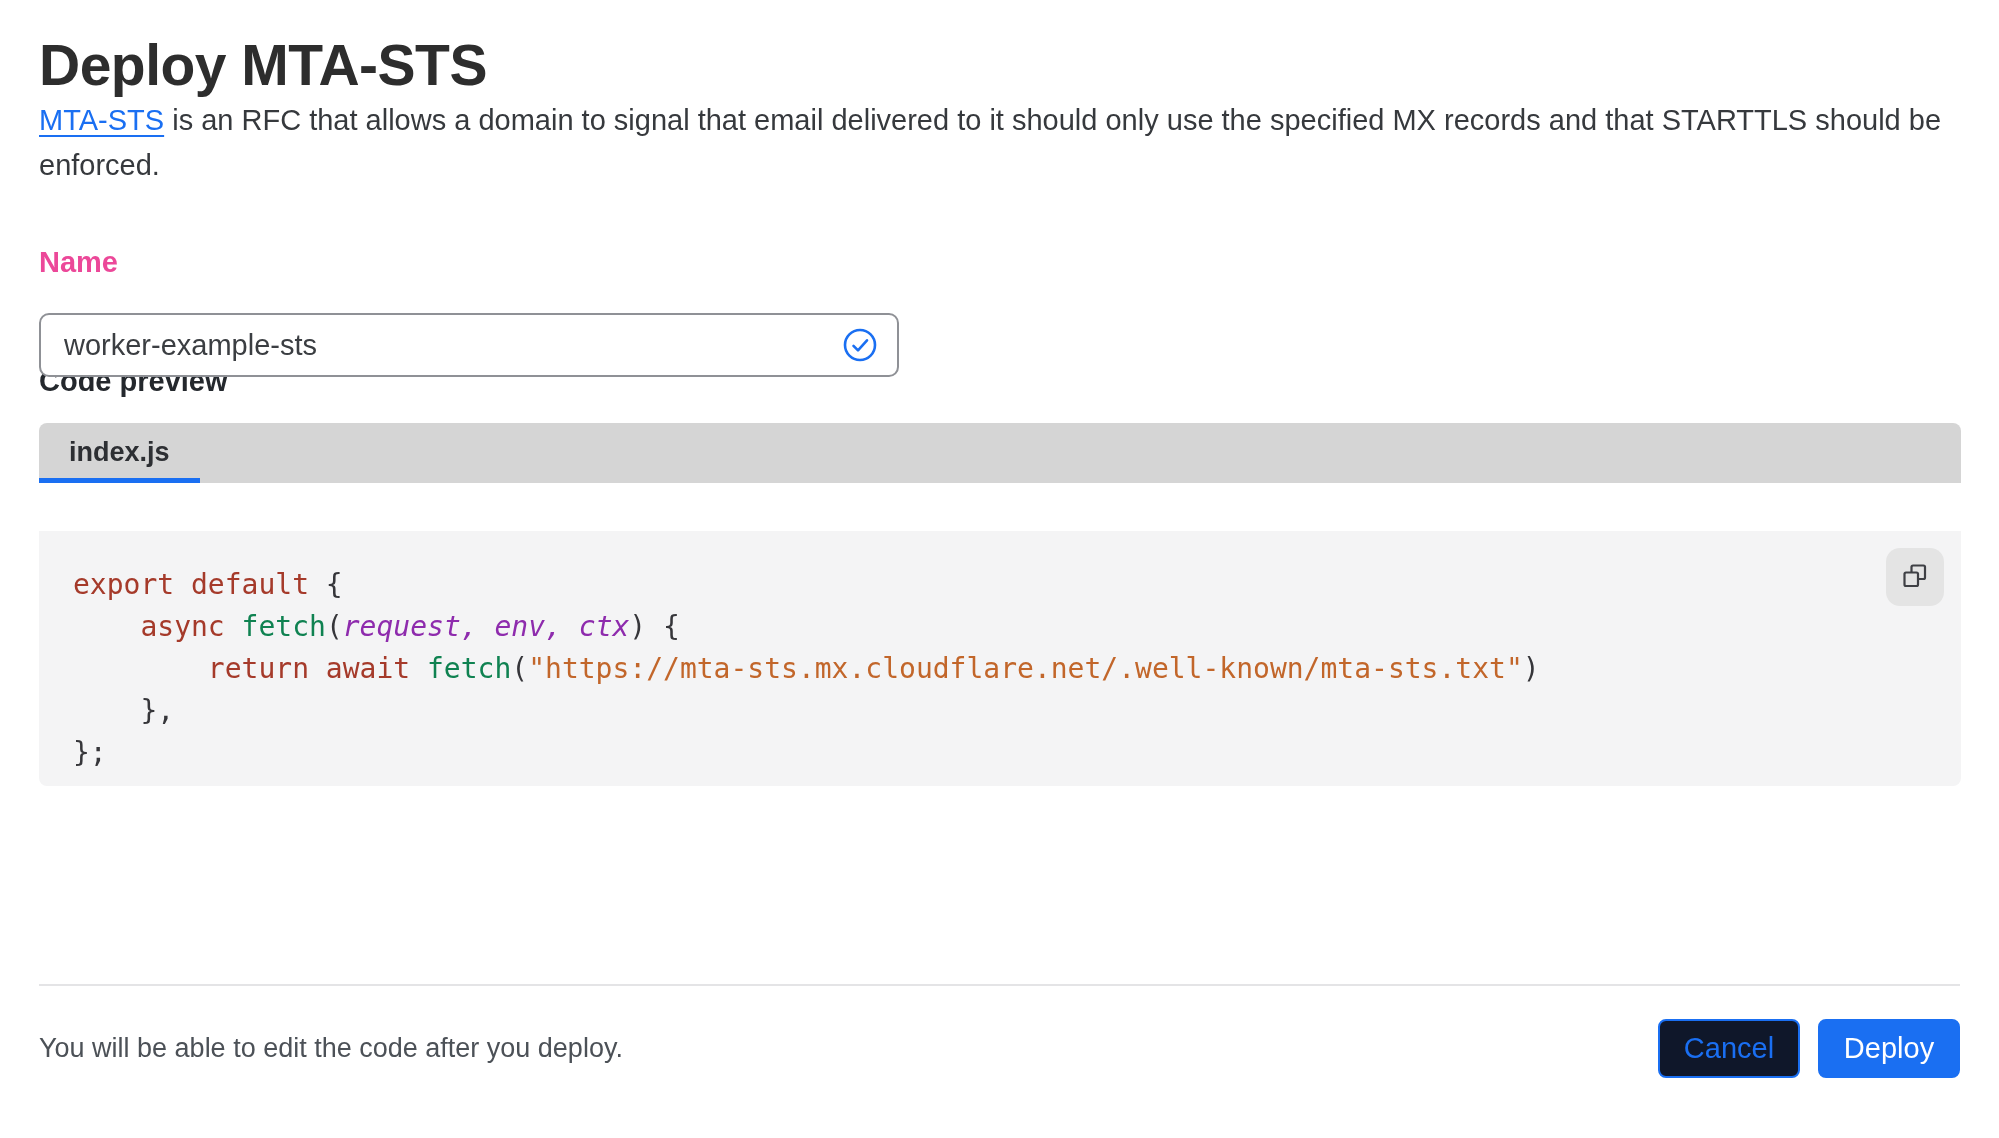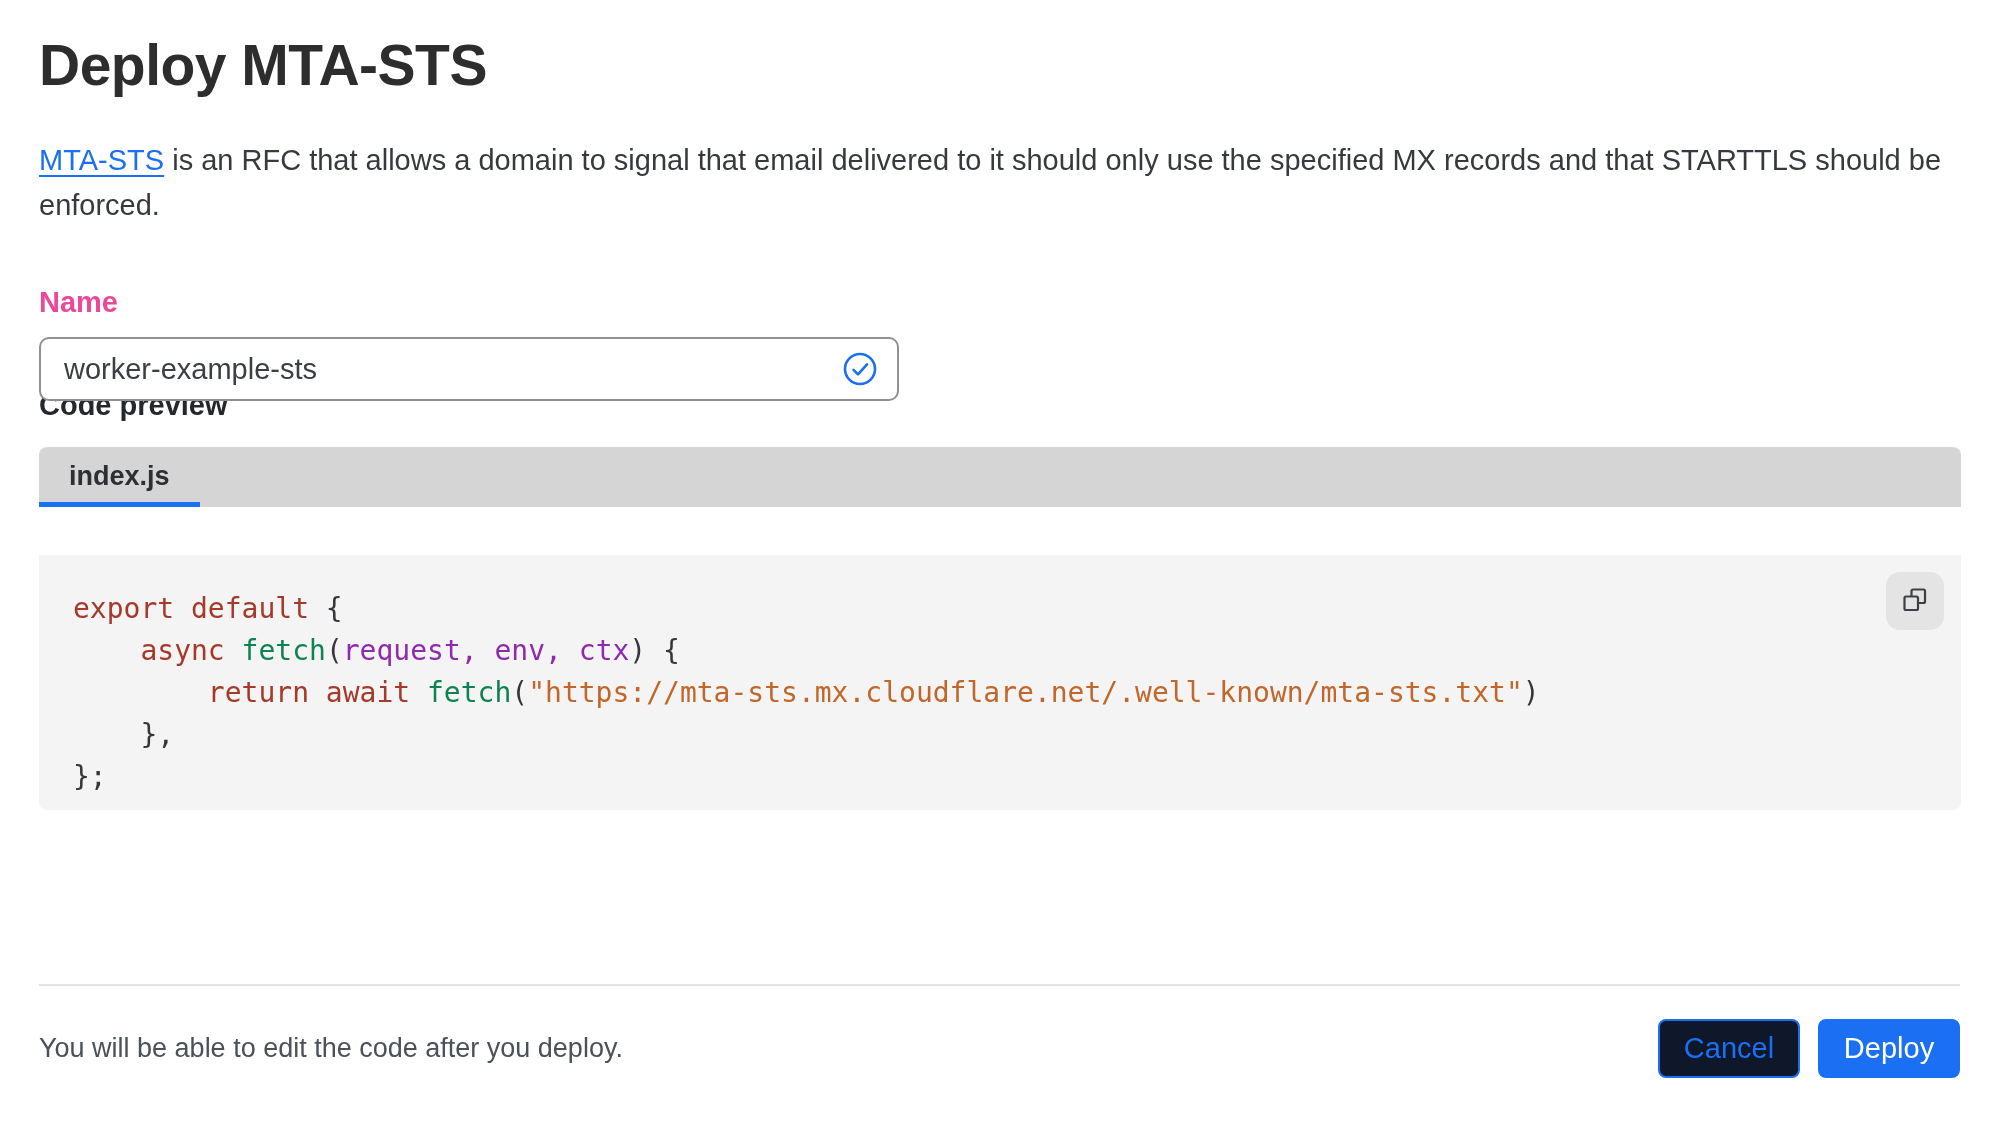"MTA-STS is an RFC that" .desc { margin-top: 40px -> none }
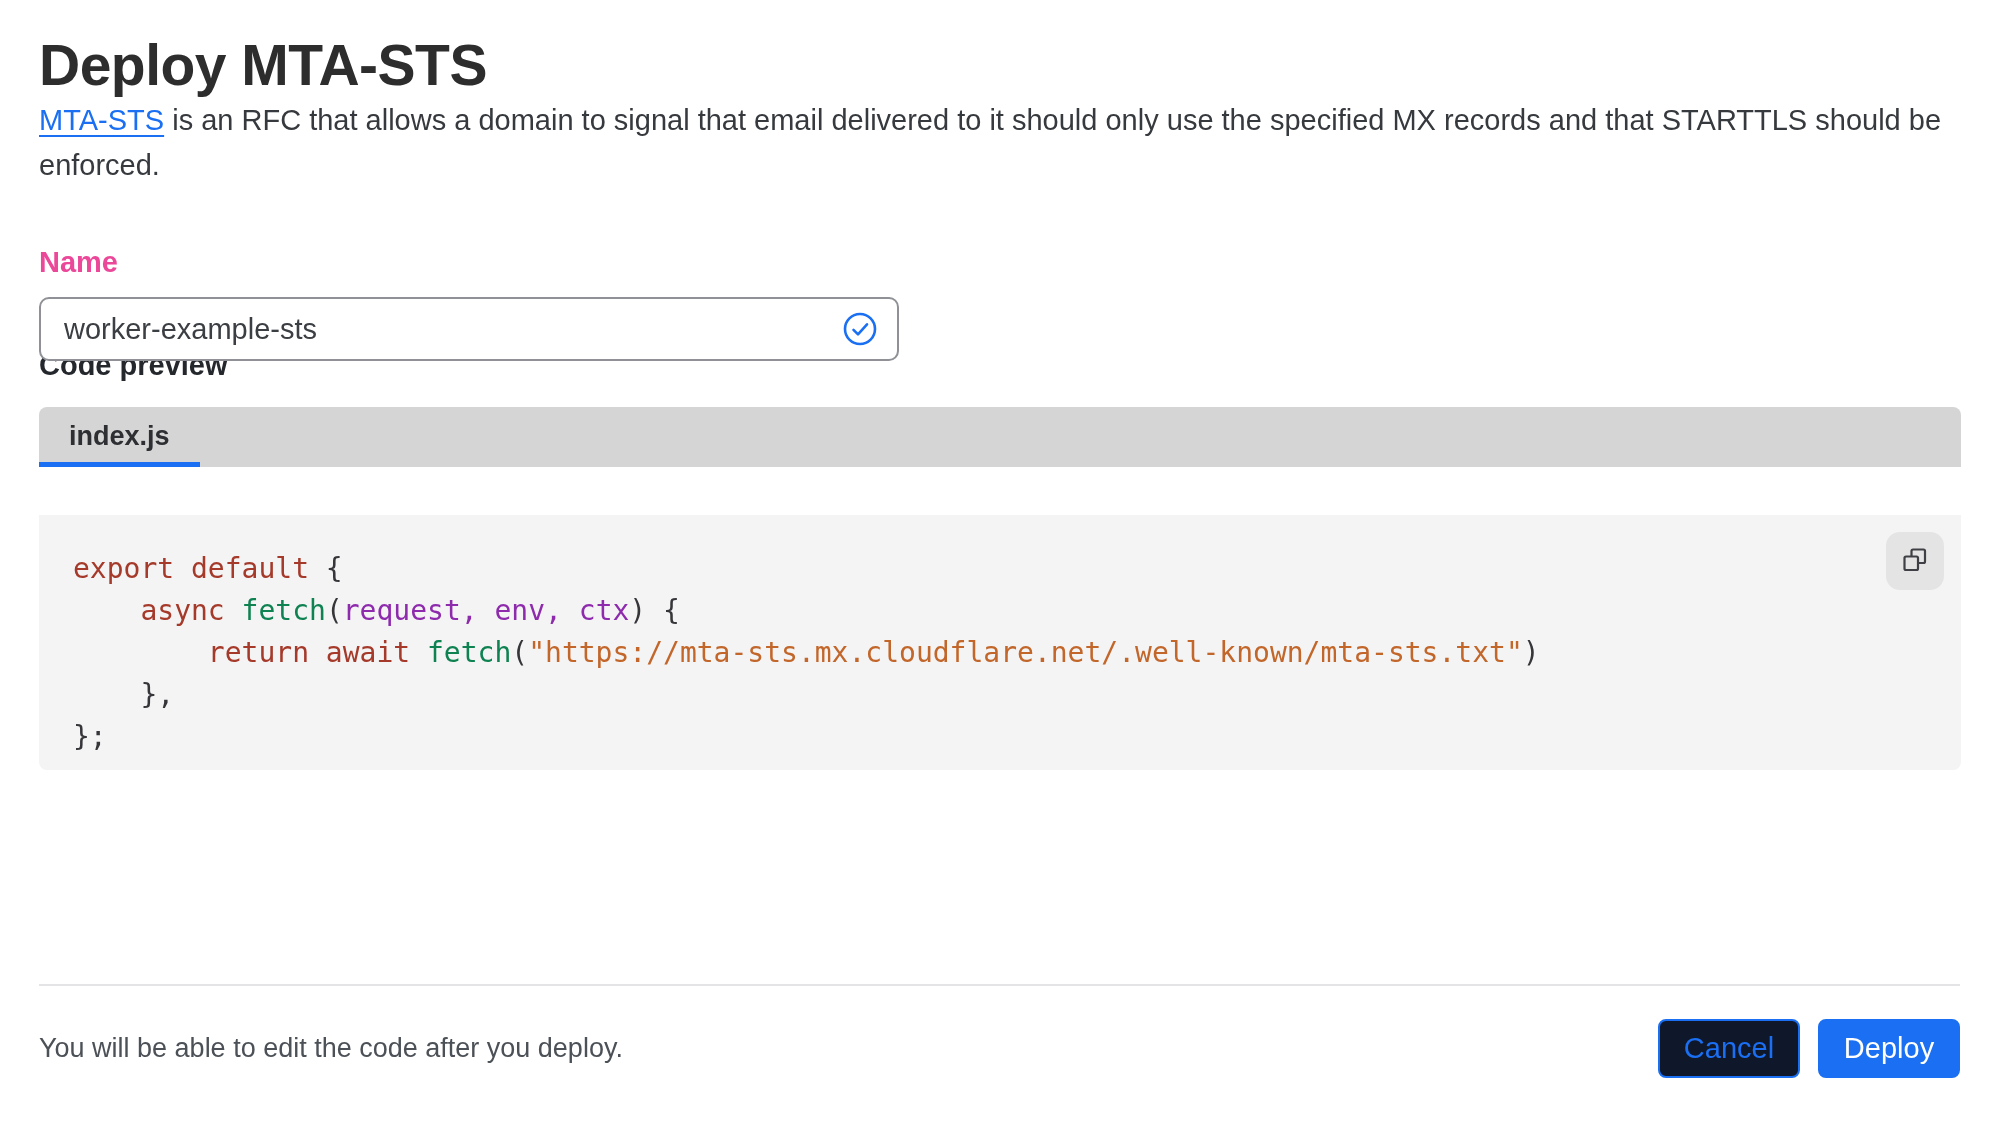"worker-example-sts" .input-wrap { margin-top: 18px -> 34px }
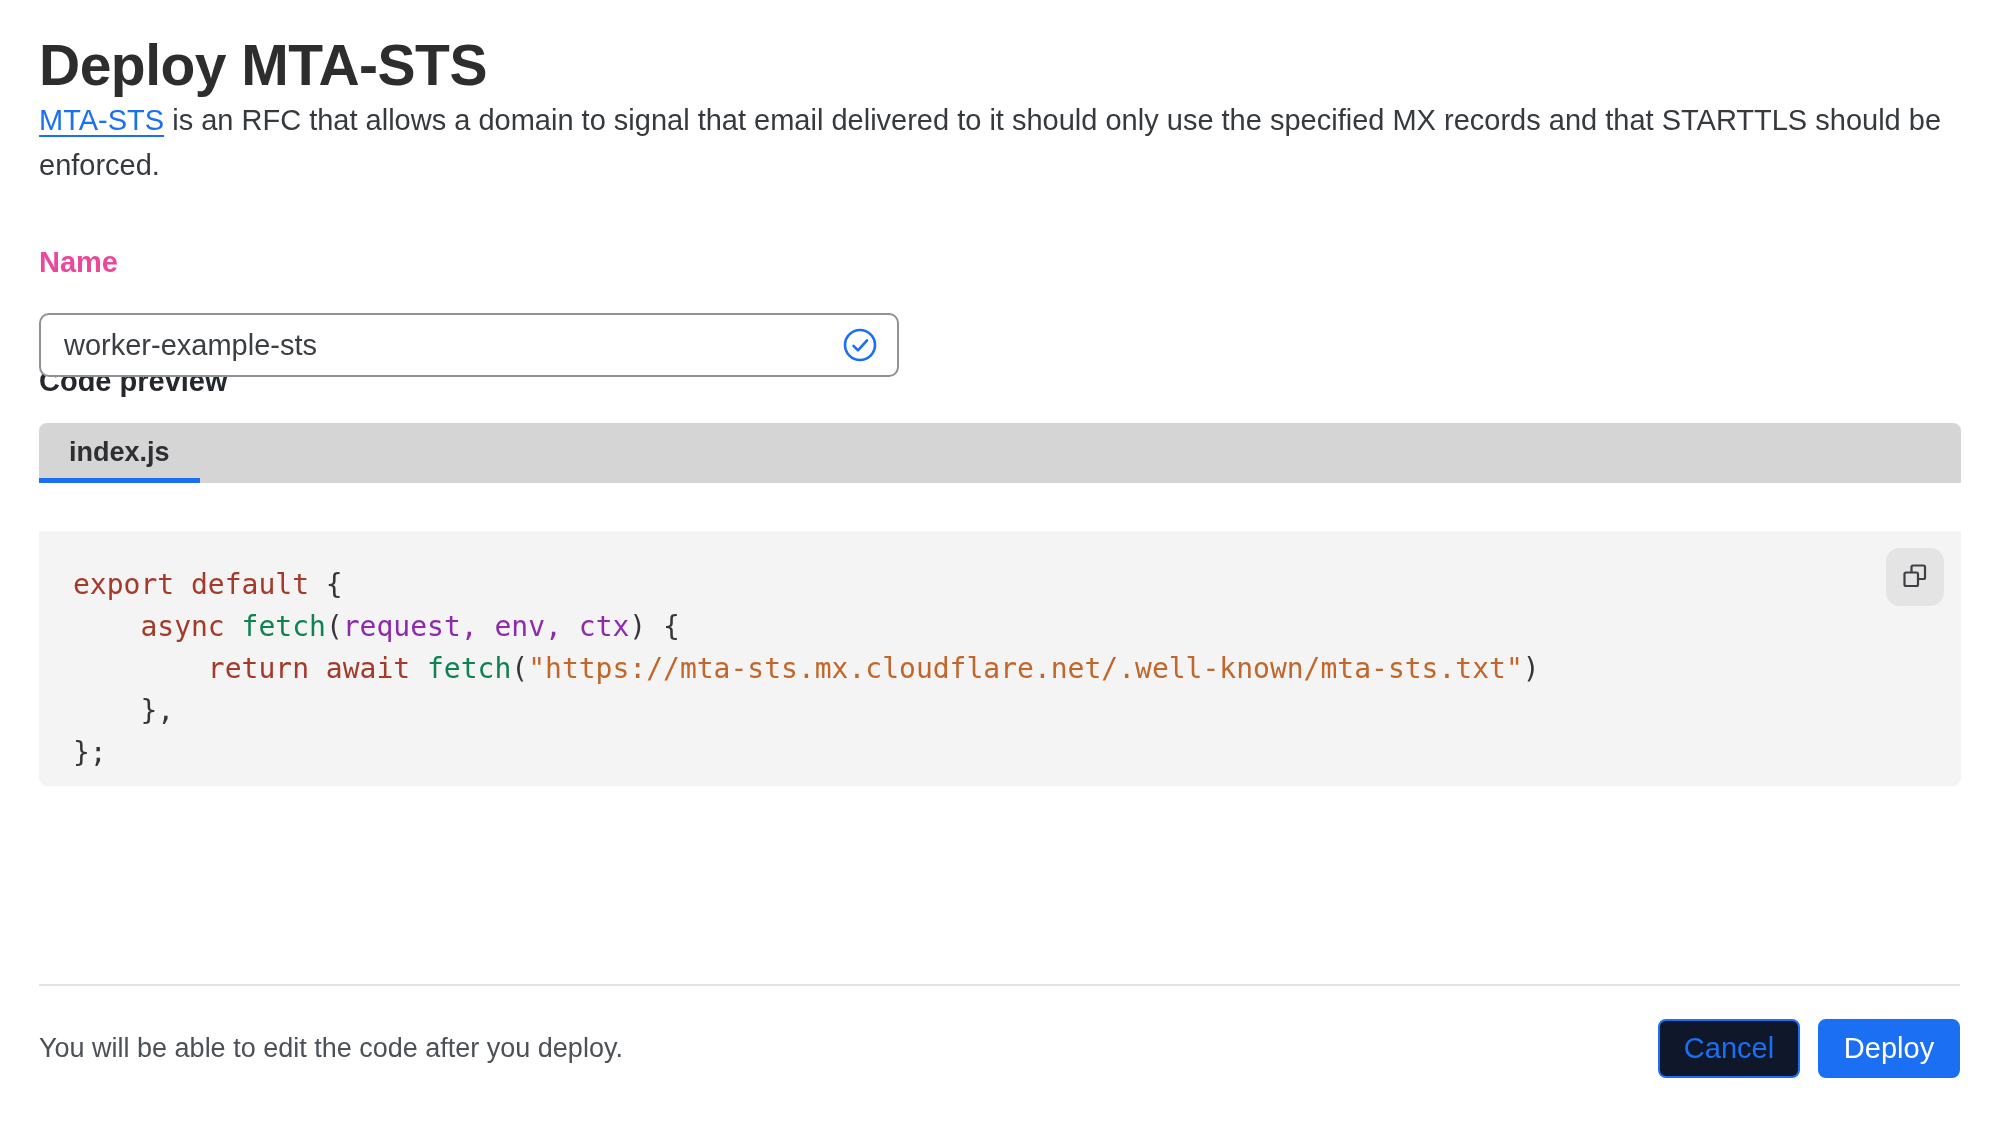"request" .param { font-style: none -> italic }
